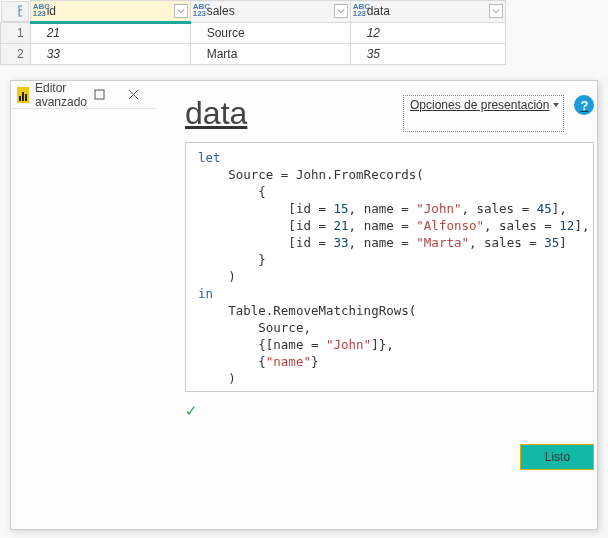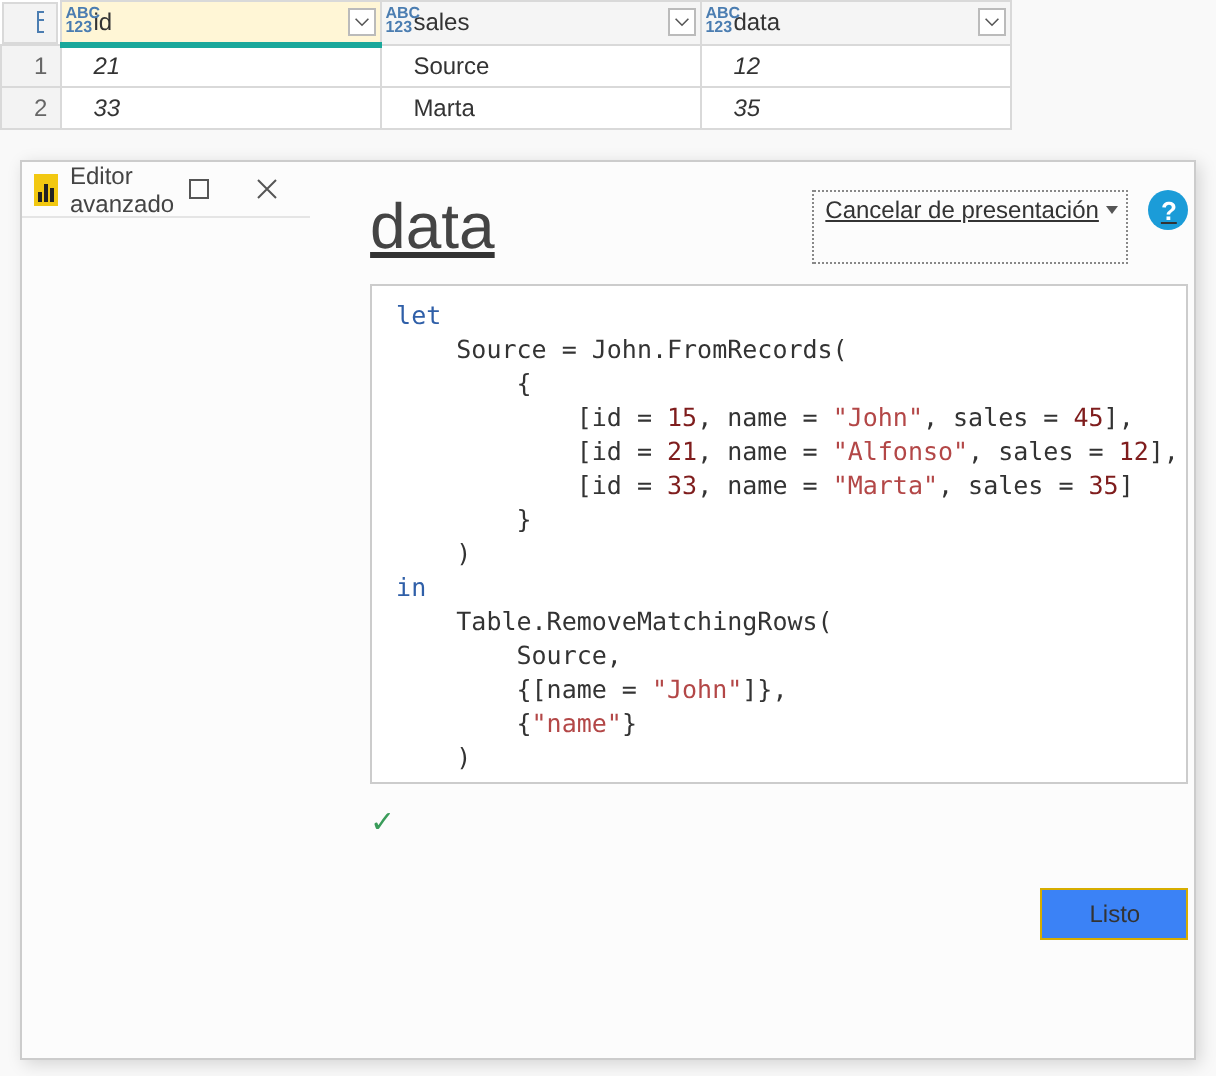"Cancelar de presentación" div.display-opts { text: Cancelar -> Opciones }
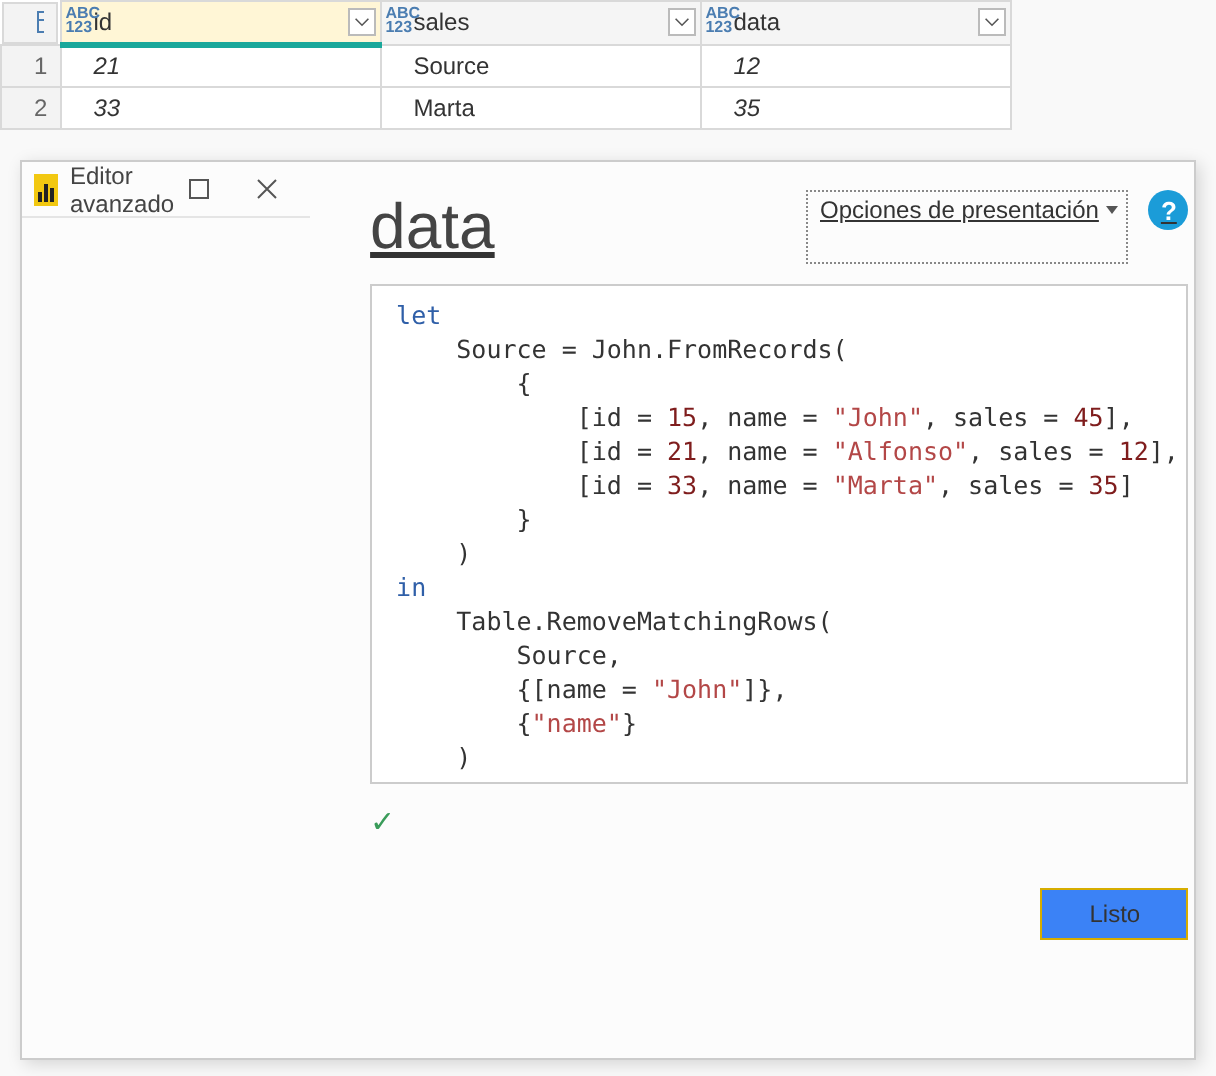"15" .num { color: #7f1d1d -> #0c4a6e }
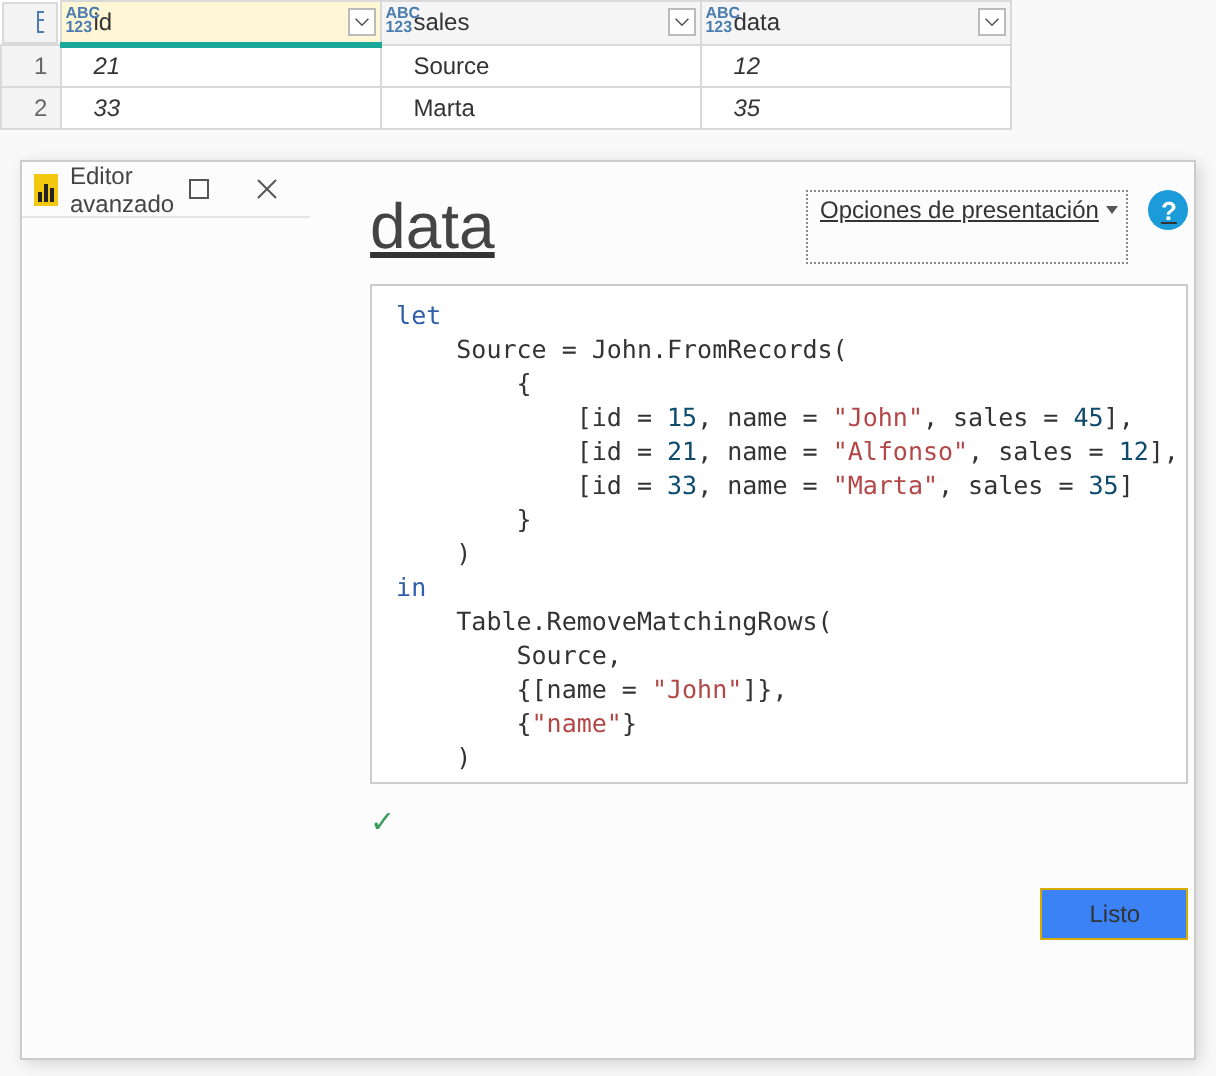"Listo" .btn.primary { background: #3b82f6 -> #14b8a6 }
